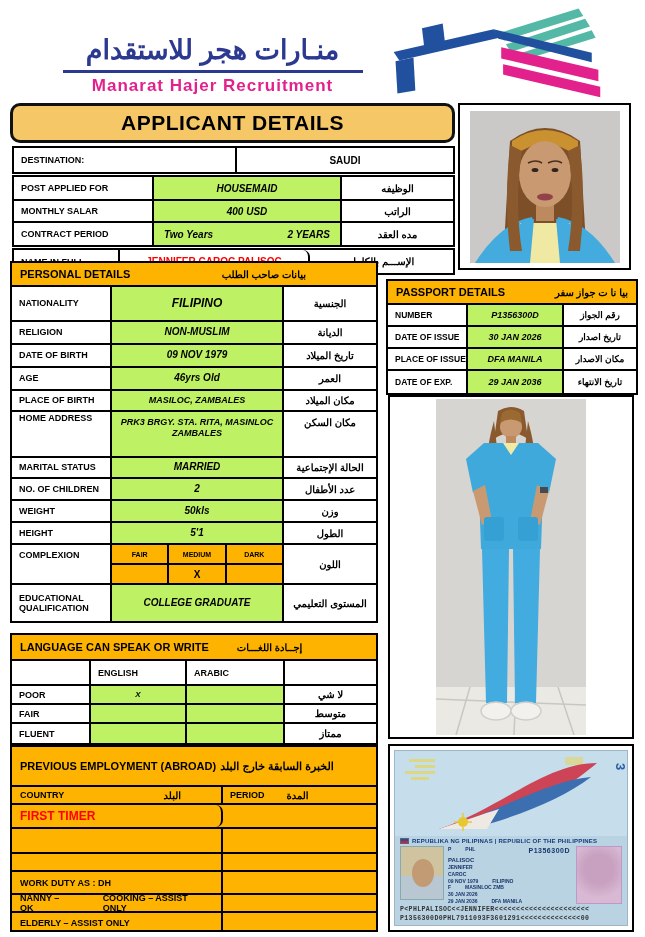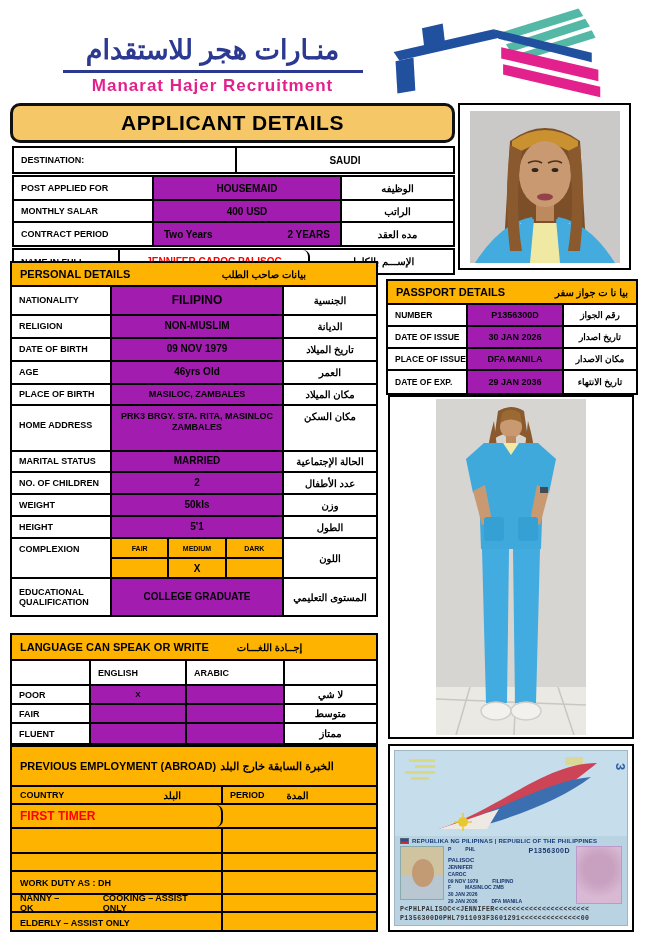"HOUSEMAID" .c-or { background: #a21caf -> #bef264; font-style: none -> italic }
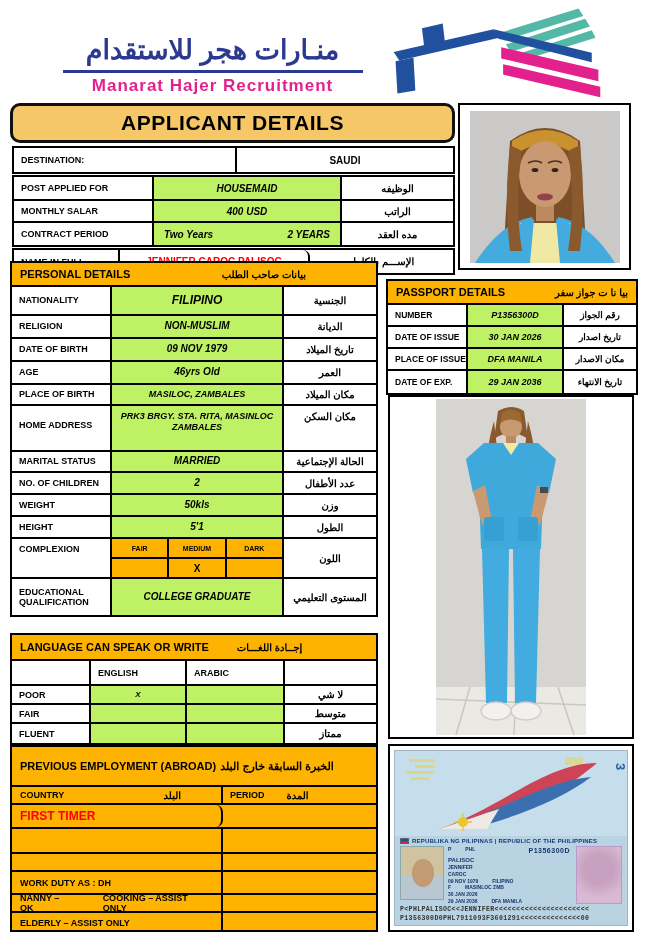"NATIONALITY" .h25 { height: 29px -> 35px }
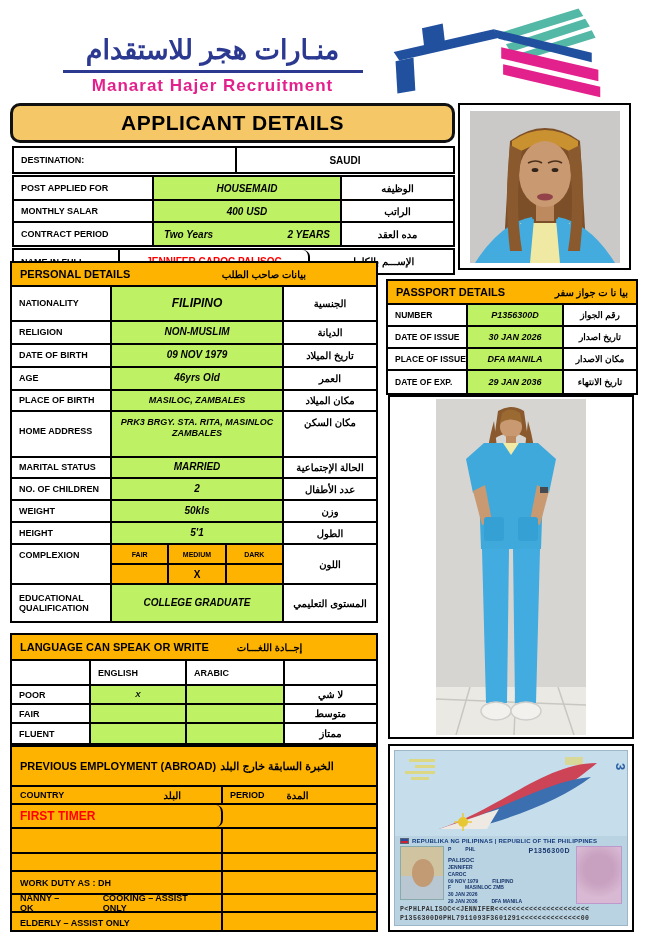"HOME ADDRESS" div.c { padding-top: 14px -> 1px }
